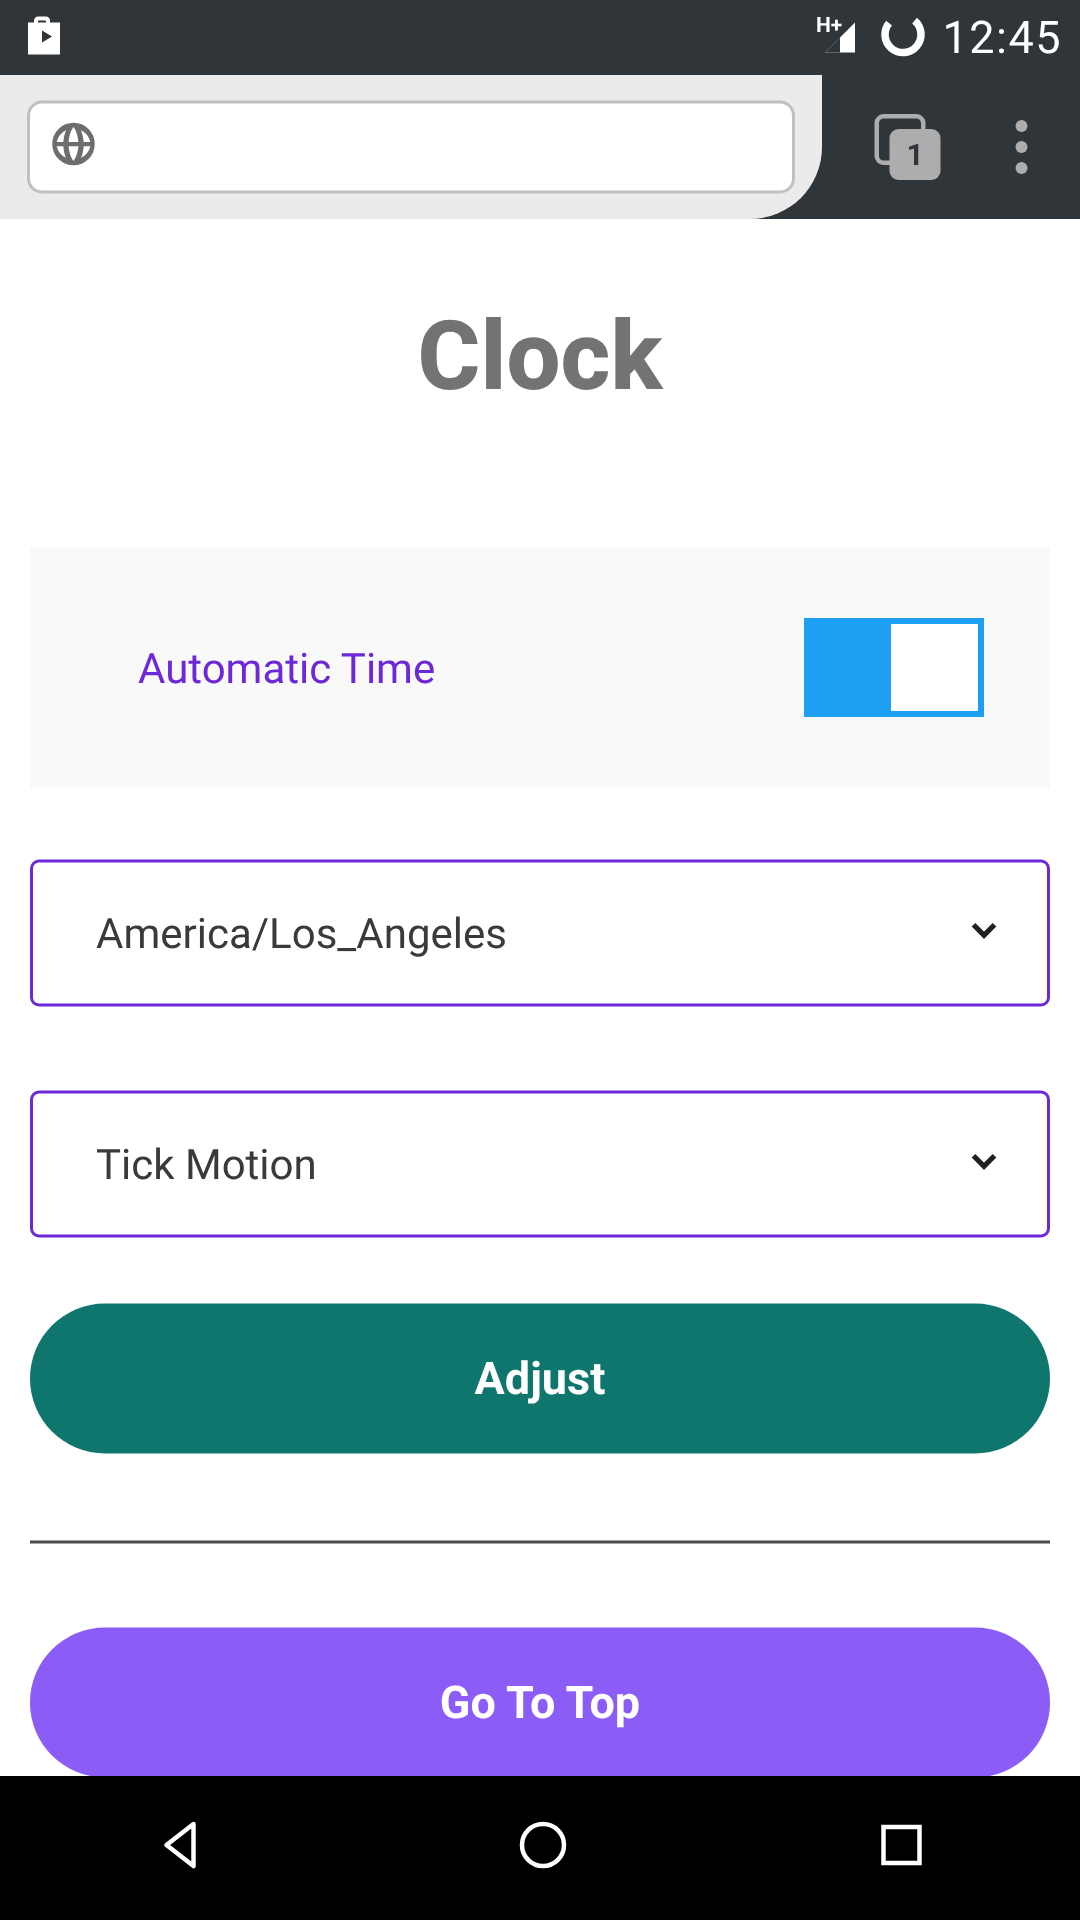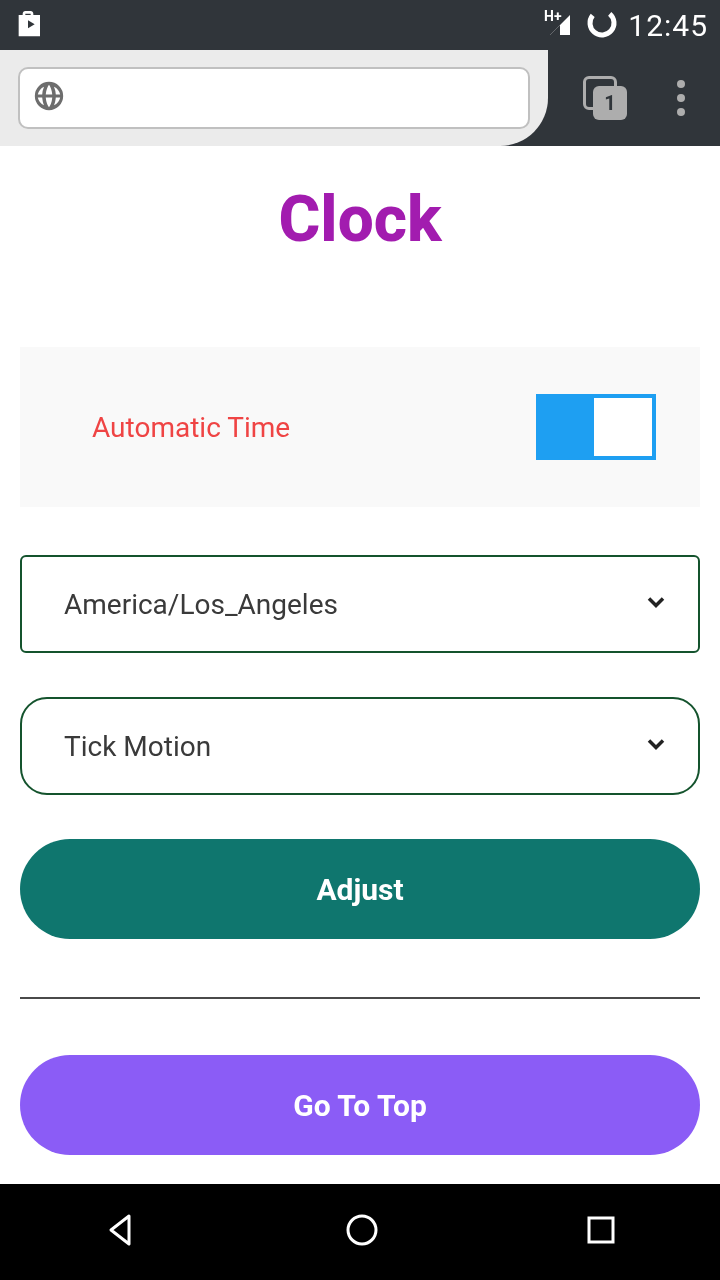"Clock" .page-title { color: #a21caf -> #737373; margin: 36px 0 90px -> 54px 0 90px }
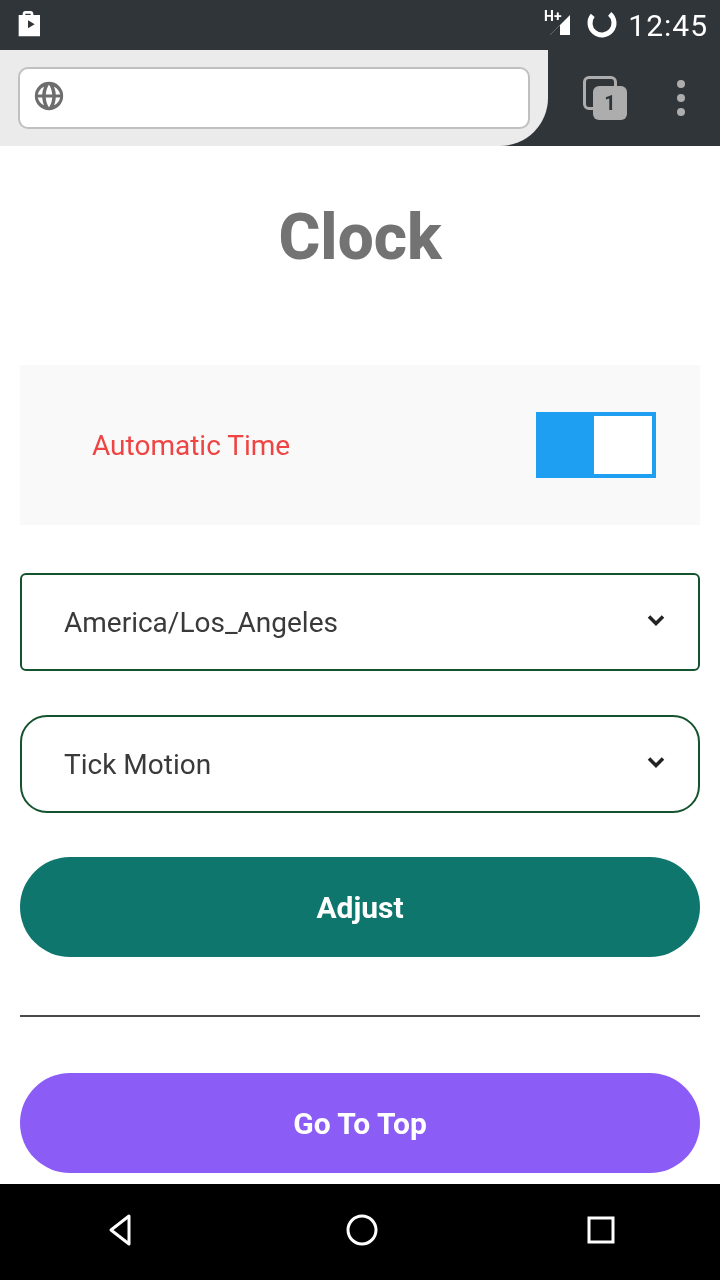"Automatic Time" .setting-label { color: #ef4444 -> #6d28d9 }
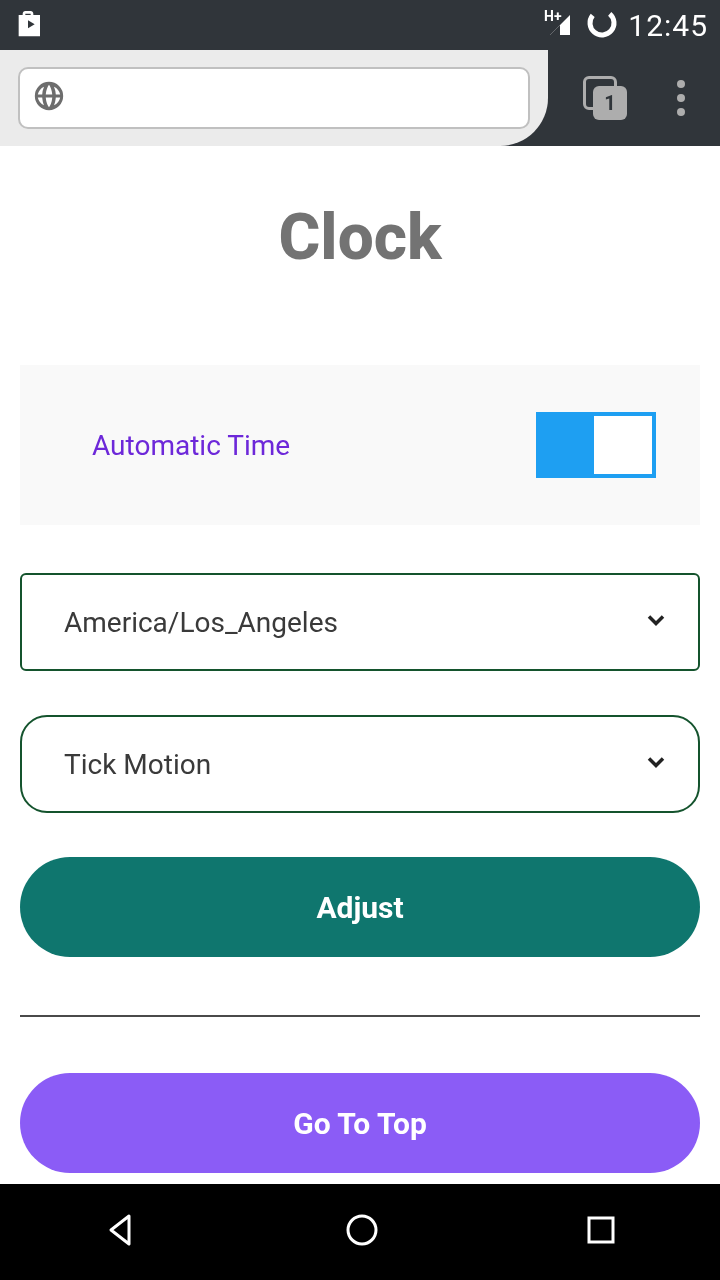"America/Los_Angeles" .select-row { border: 2px solid #14532d -> 2px solid #6d28d9 }
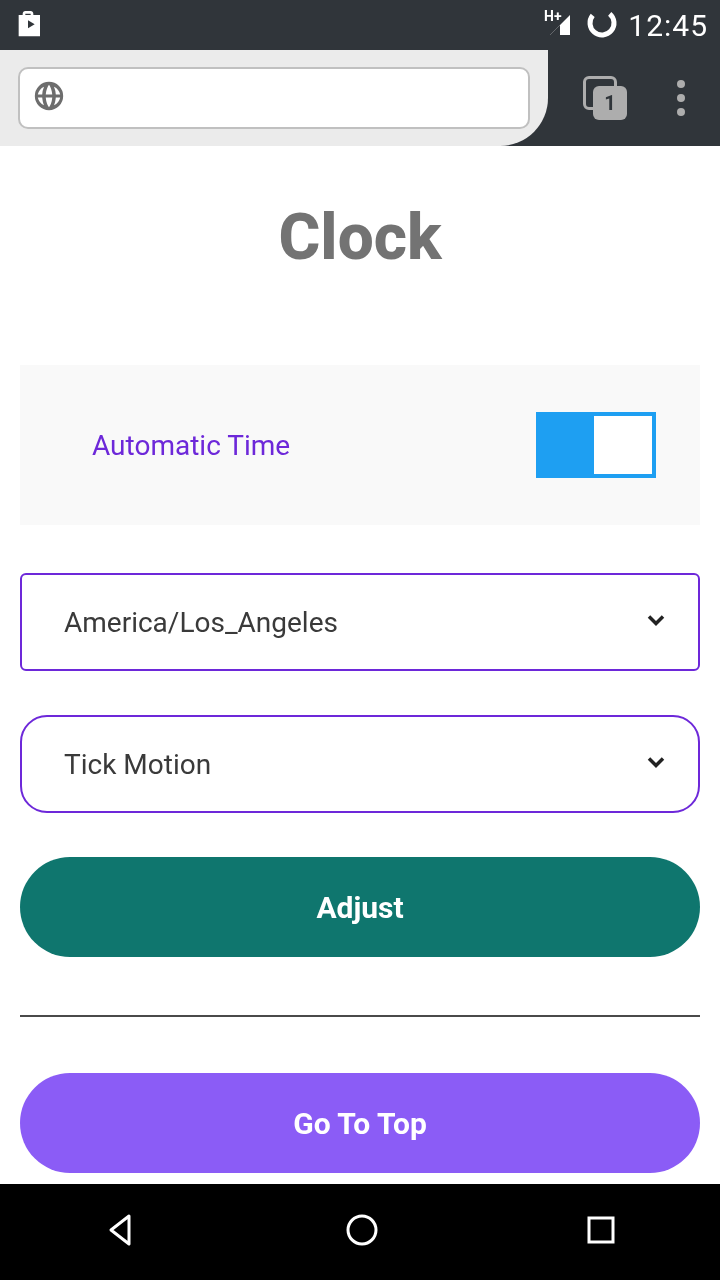"Tick Motion" .select-row + .select-row { border-radius: 27px -> none; margin-top: 44px -> 56px }
